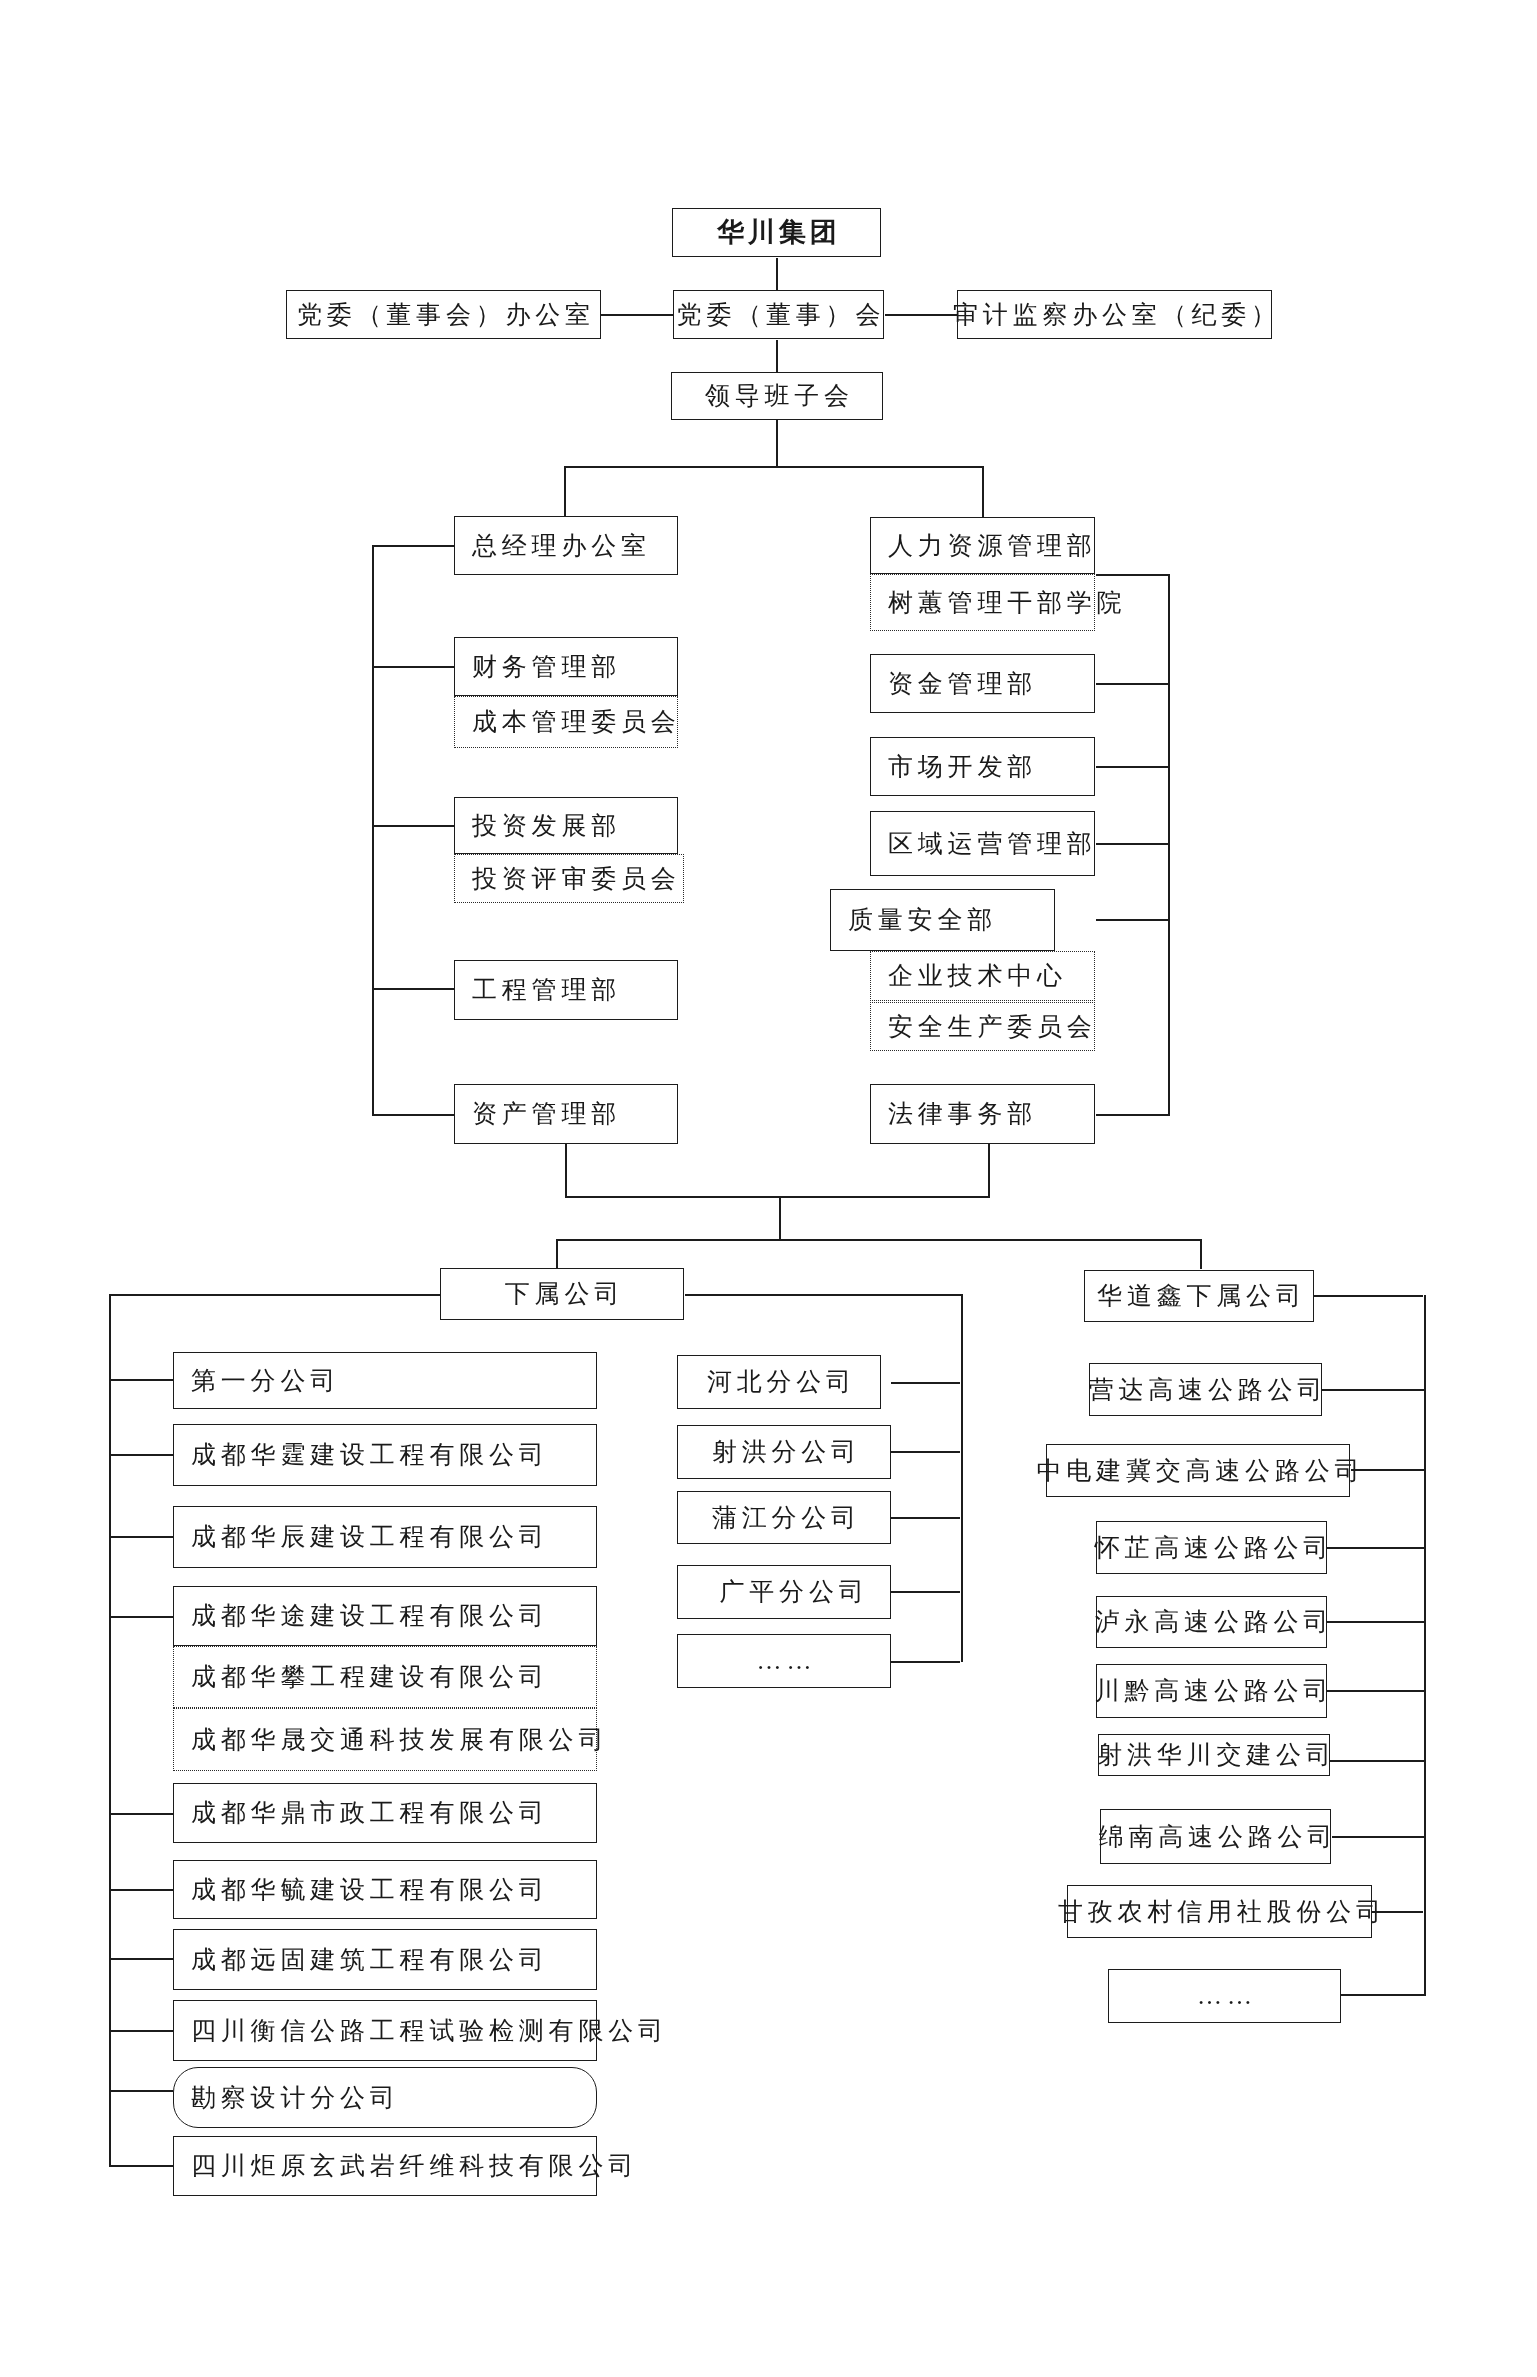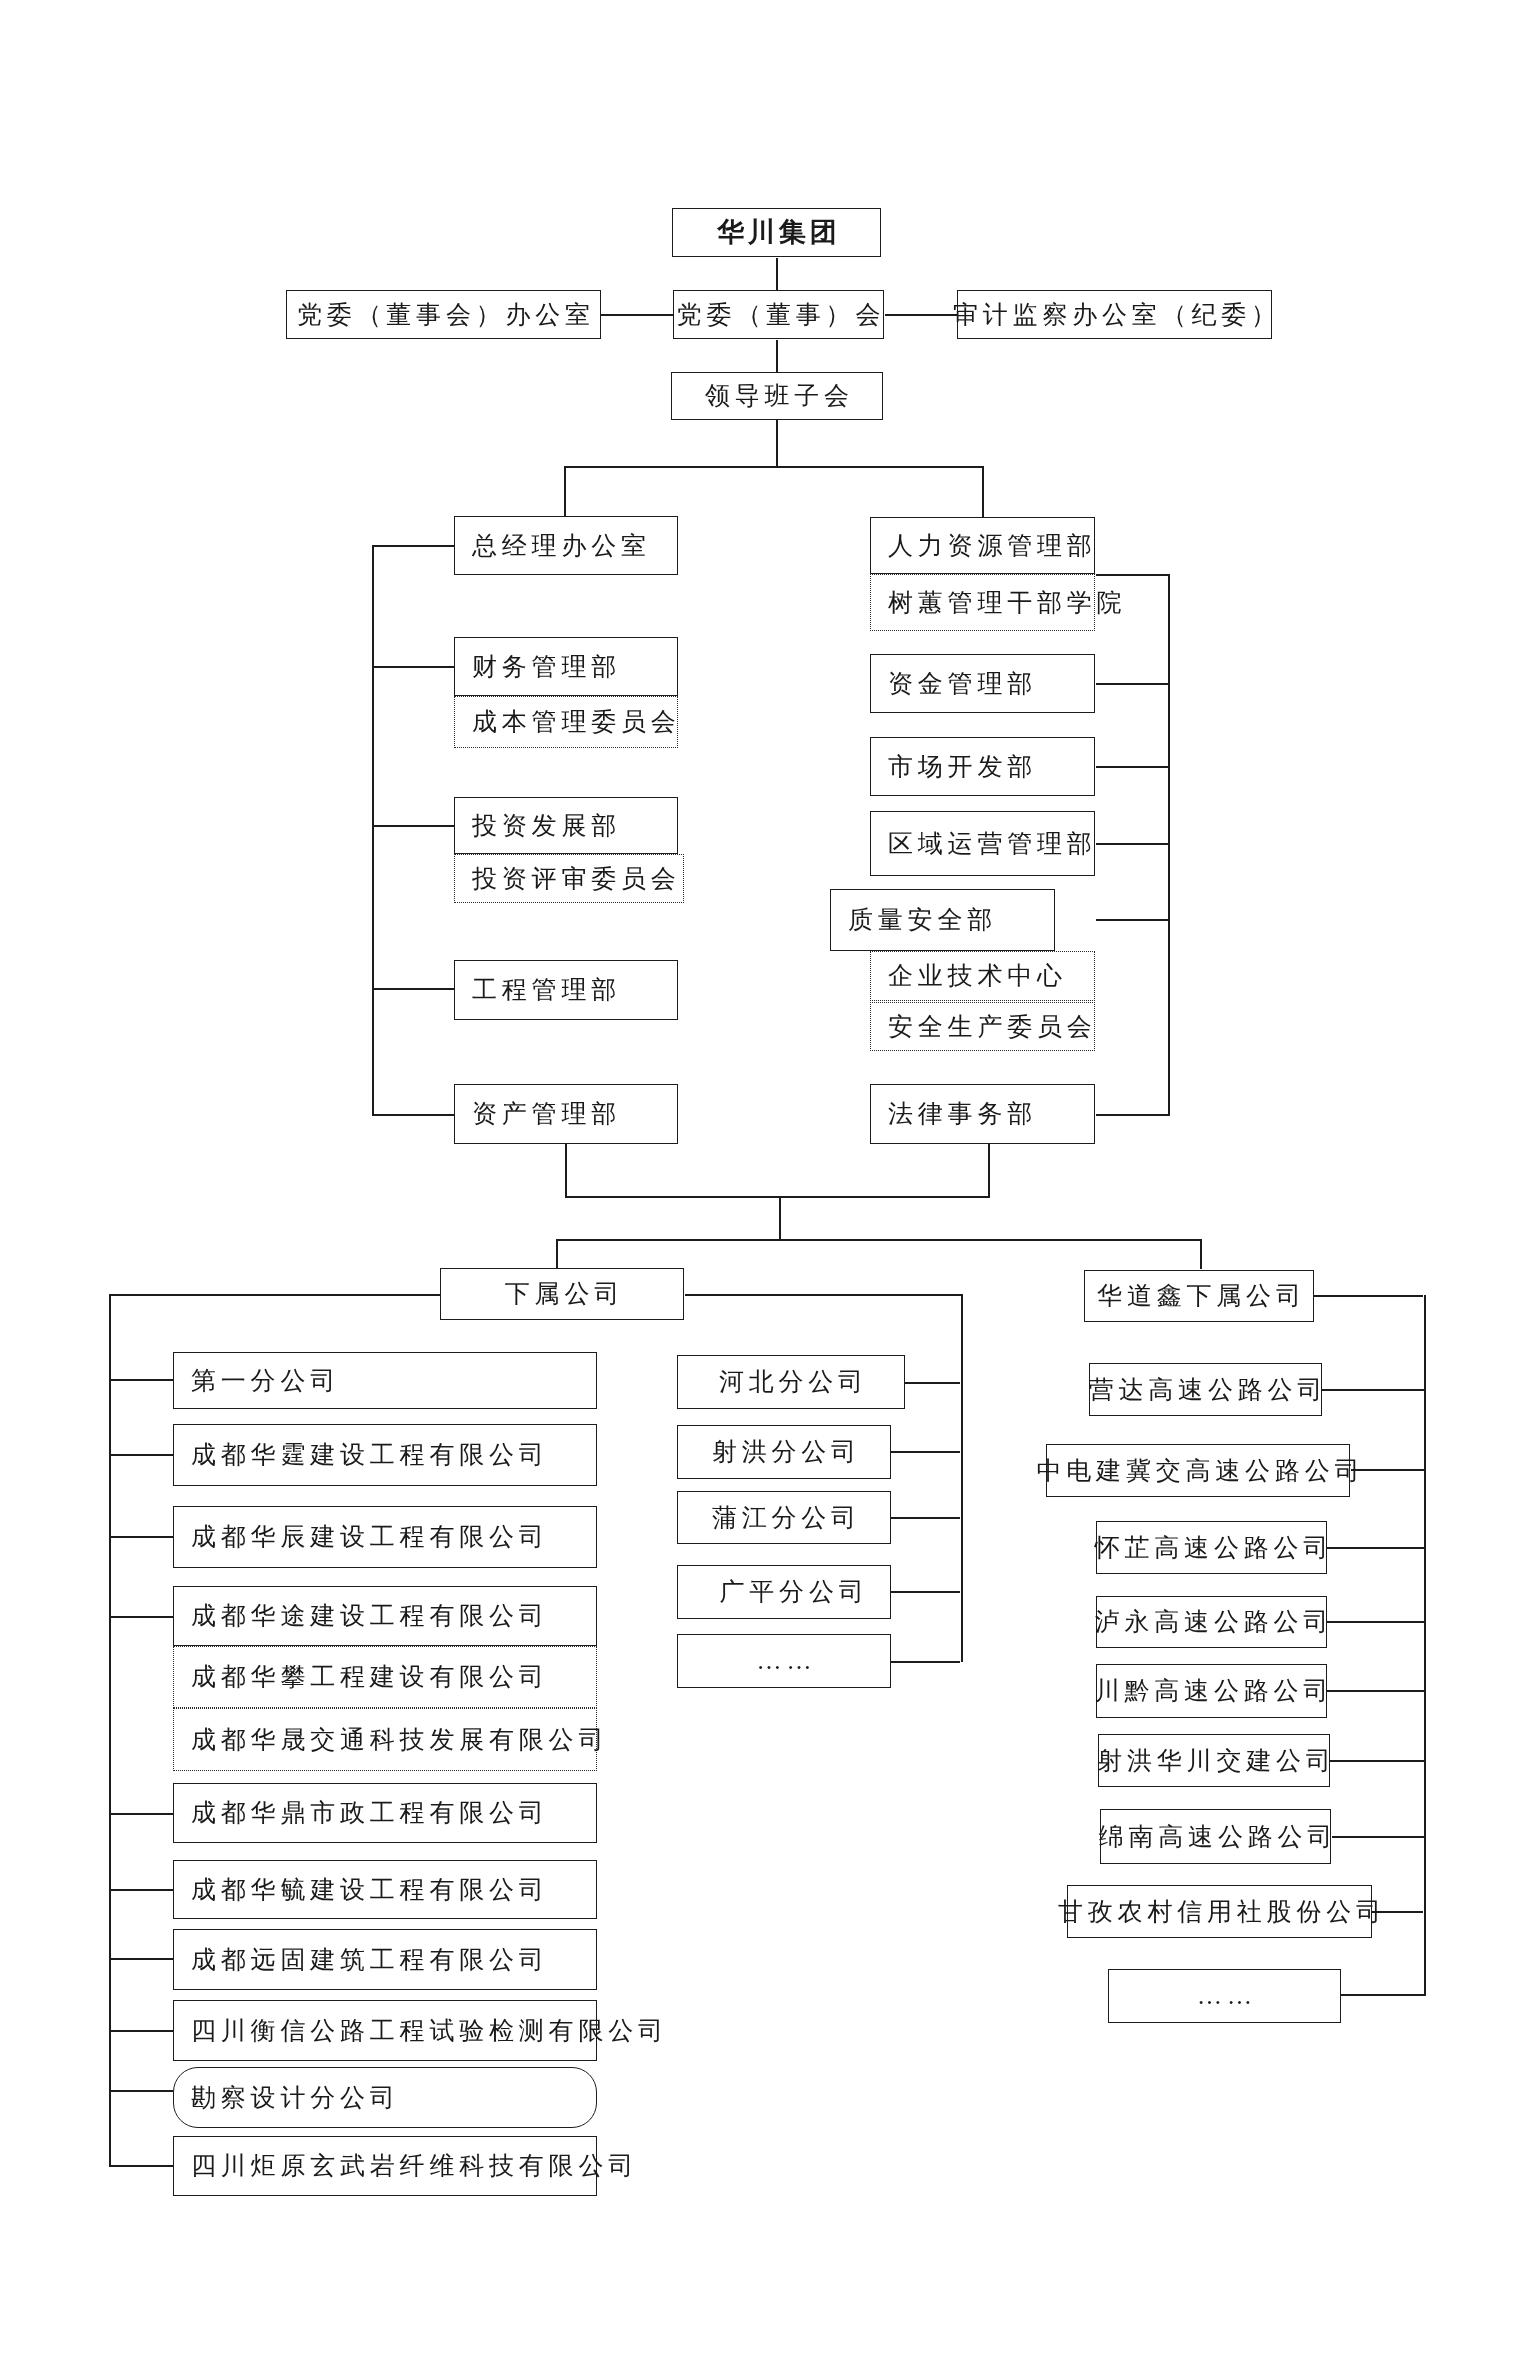"河北分公司" div.box { width: 228px -> 204px }
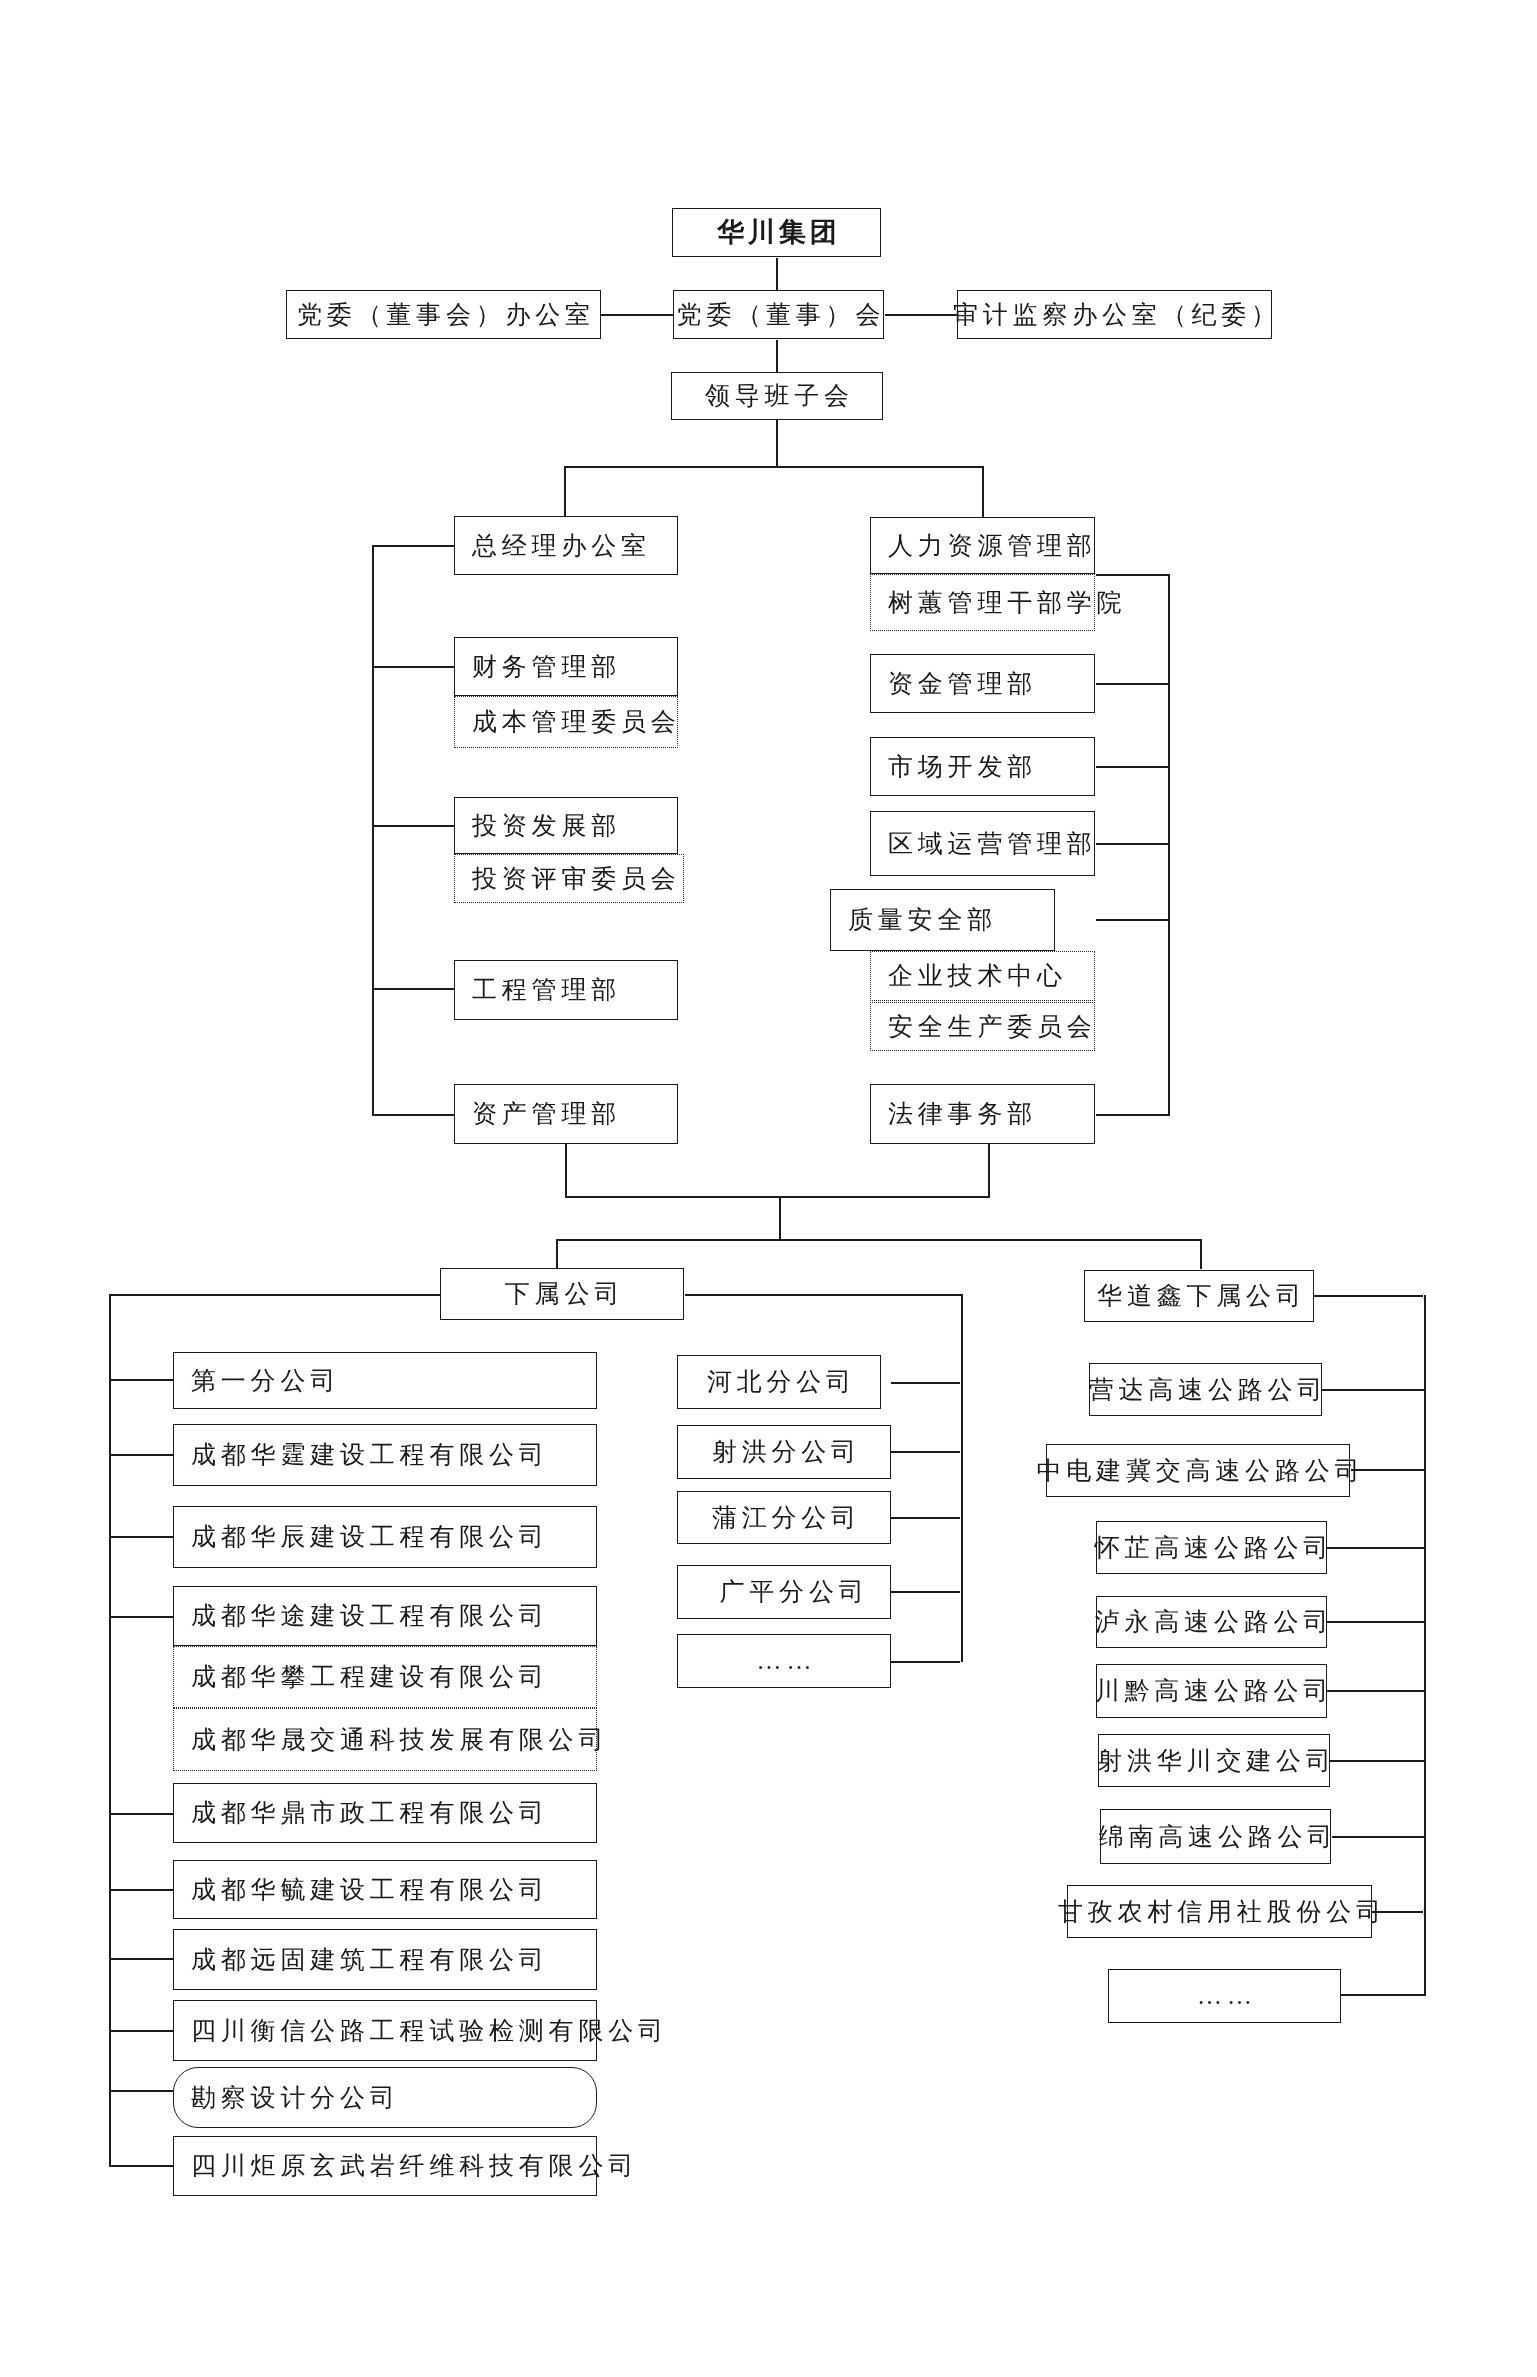"射洪华川交建公司" div.box { height: 53px -> 42px }
